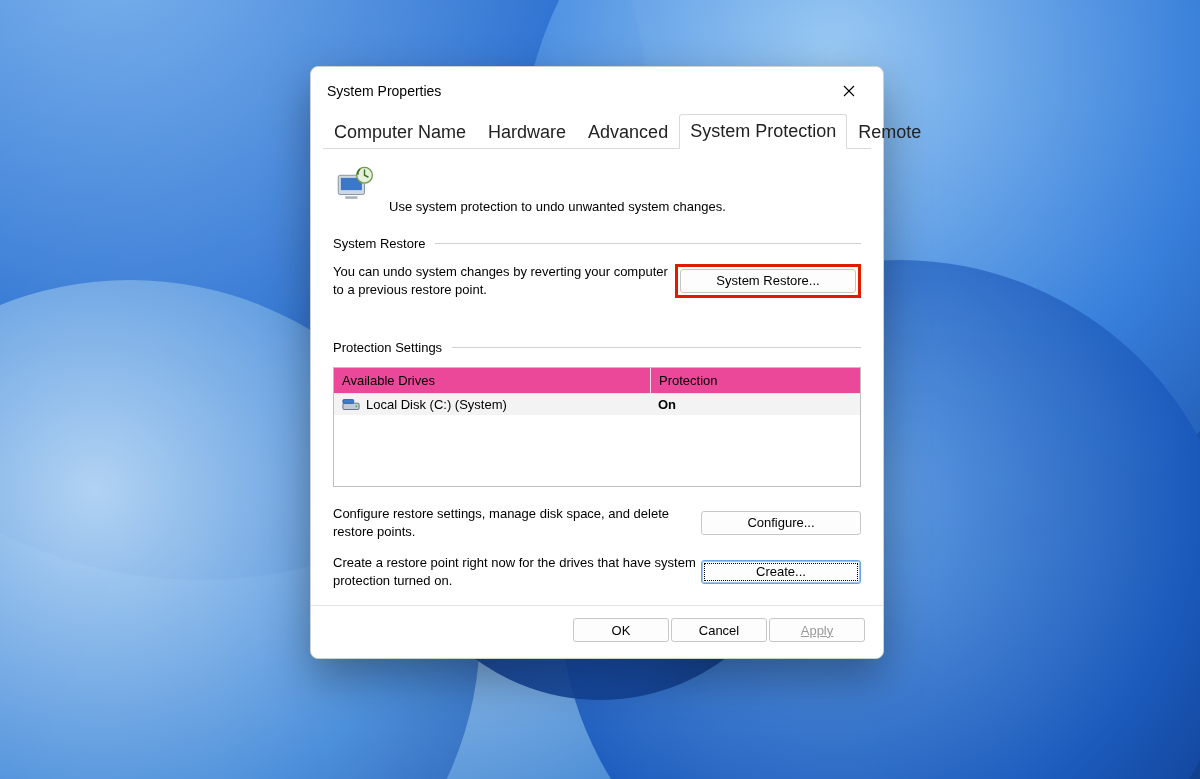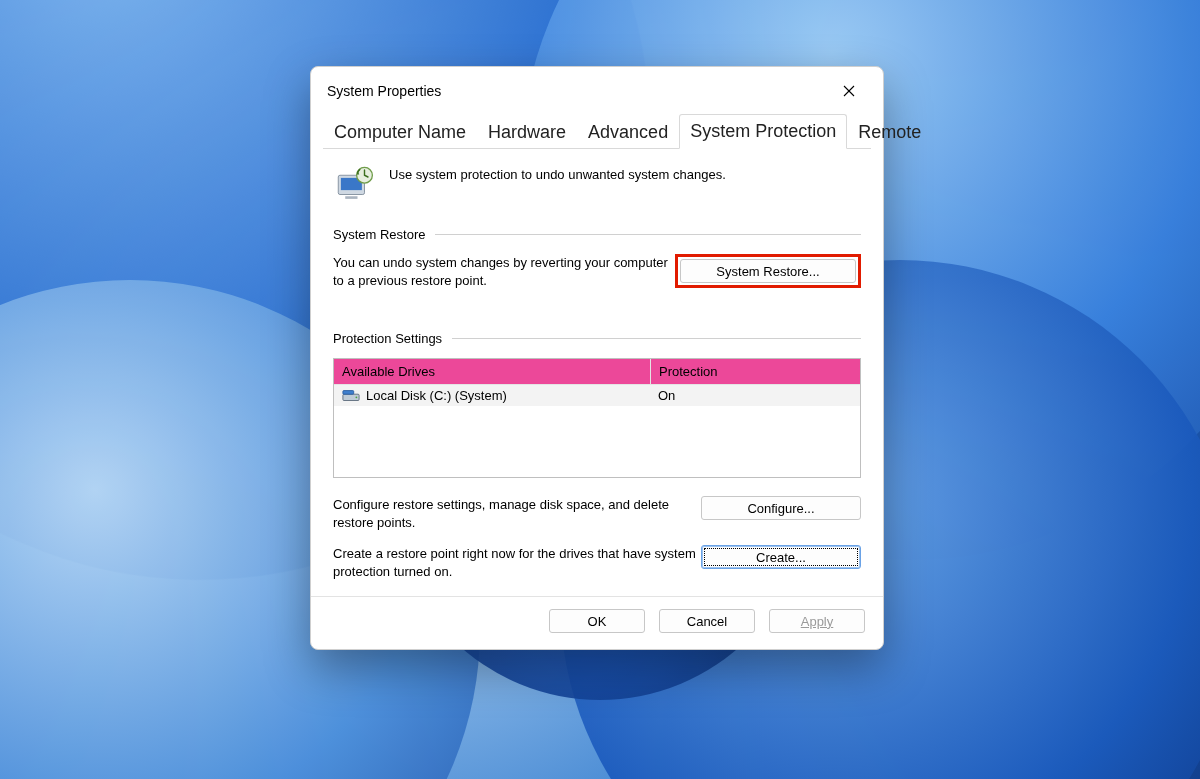"Use system protection to undo" .intro .text { margin-top: none -> 32px }
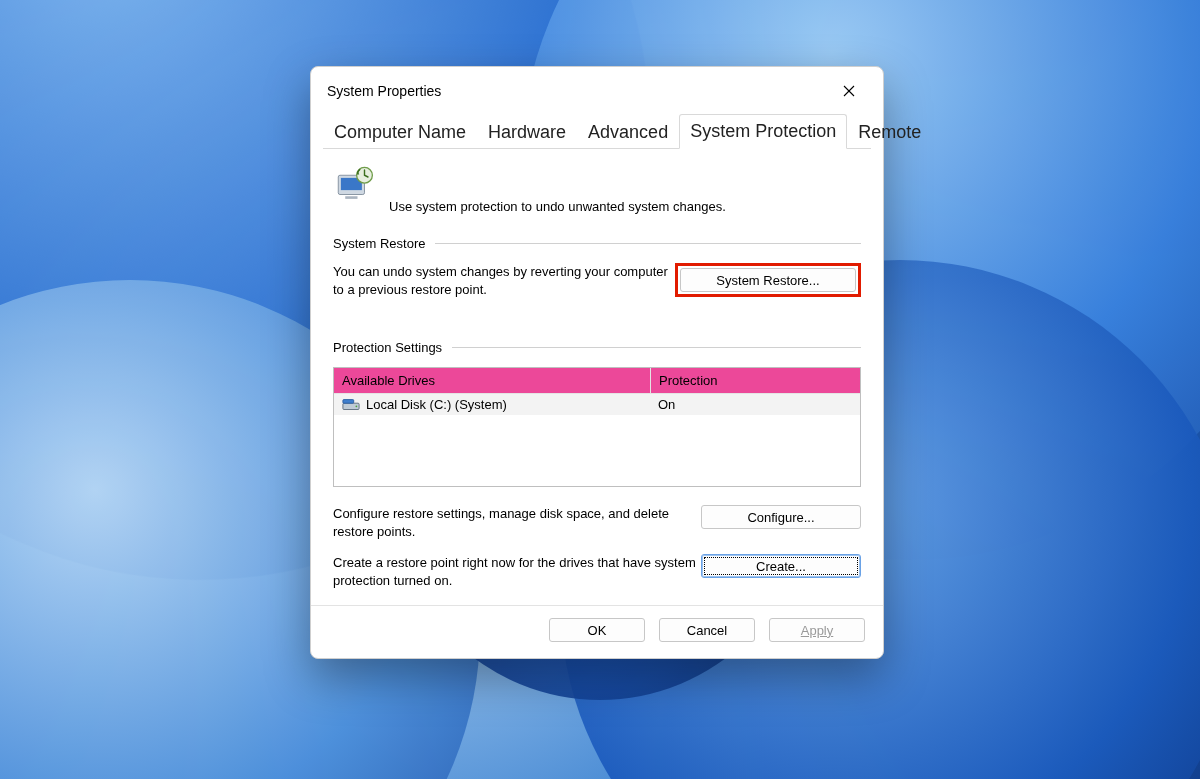"You can undo system changes" .row { align-items: flex-start -> center }
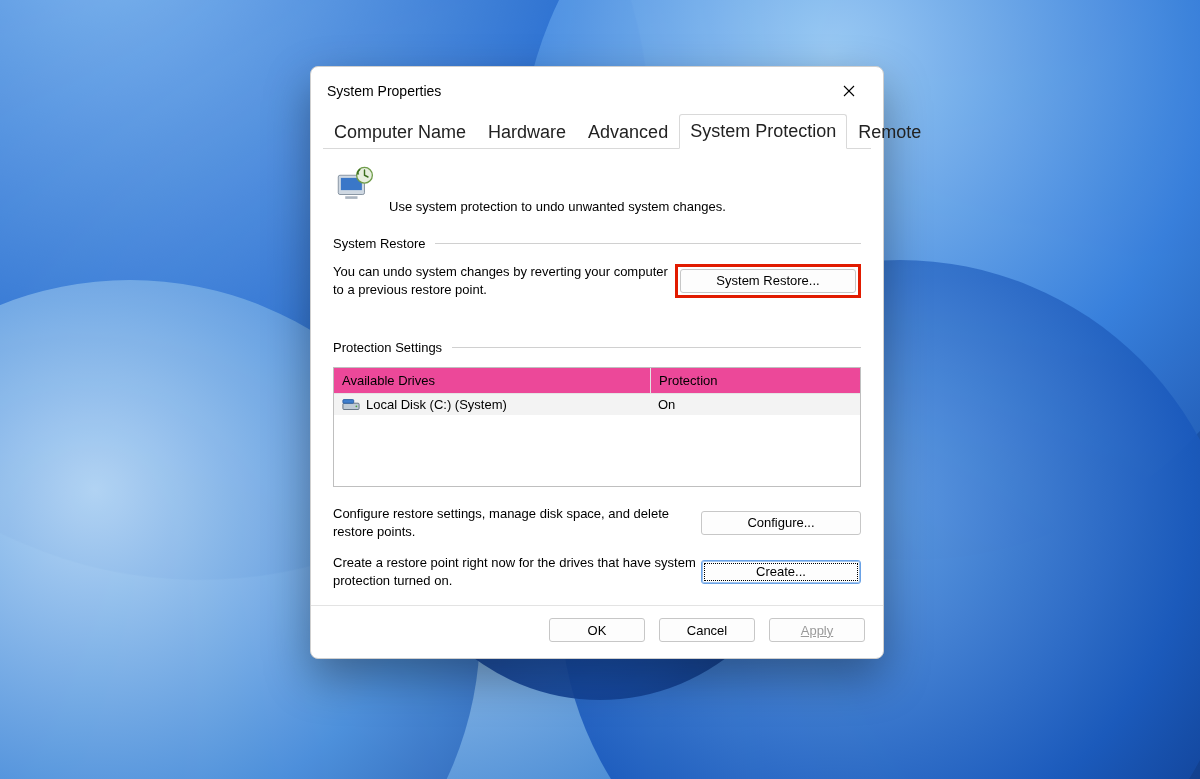"On" .drives-row .cell.prot { font-weight: none -> bold }
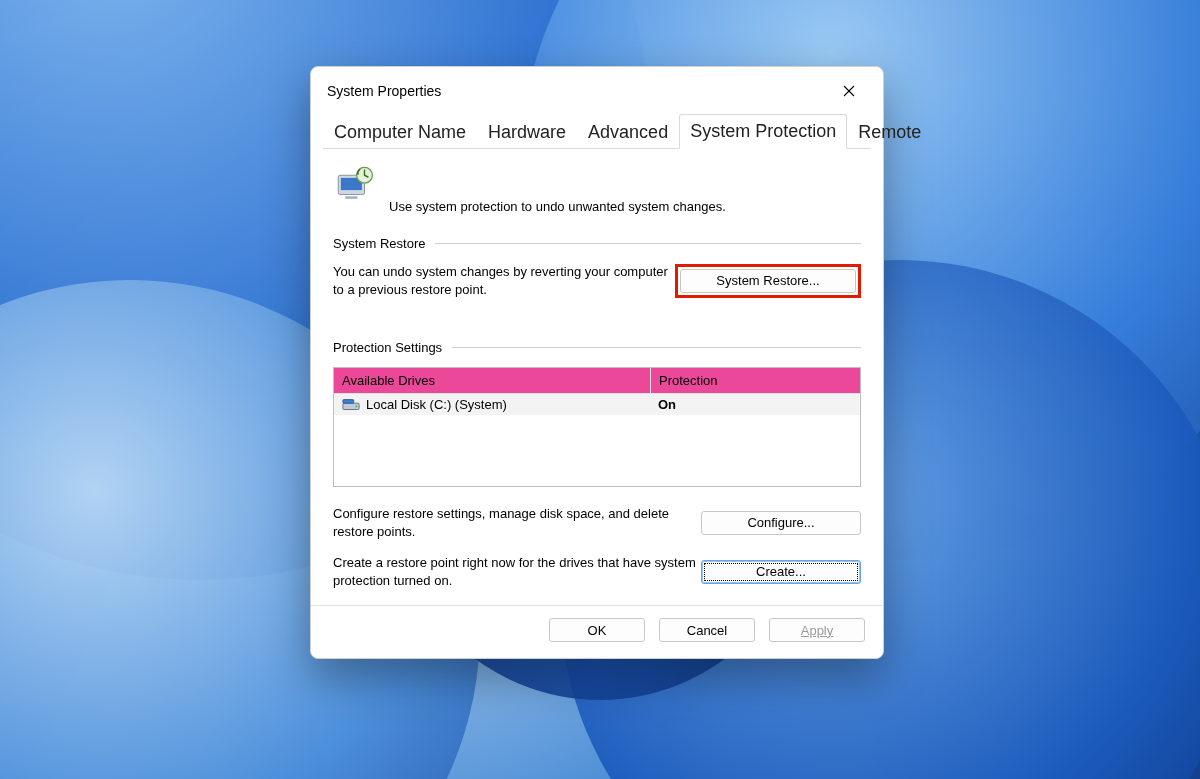"OK" .footer { gap: 14px -> 2px }
